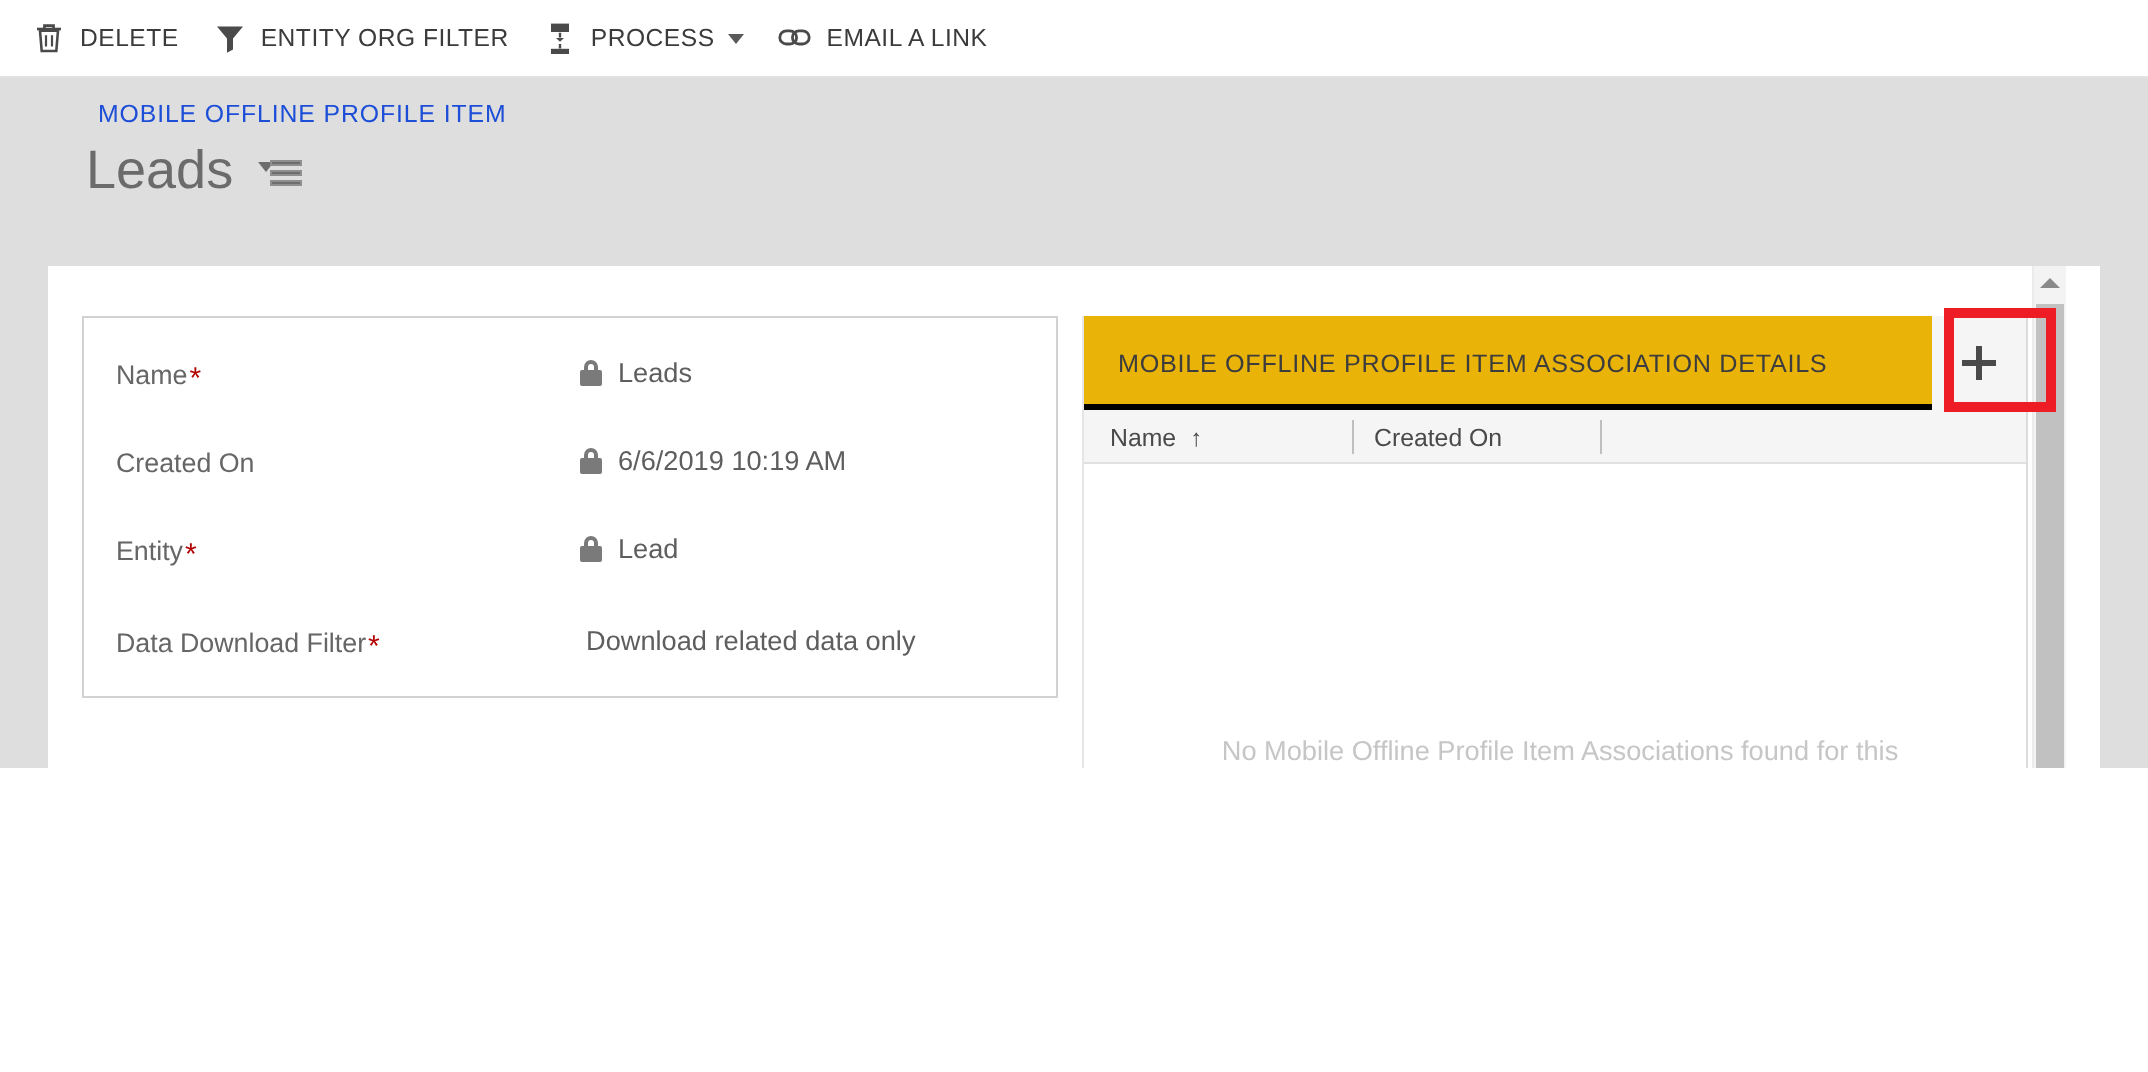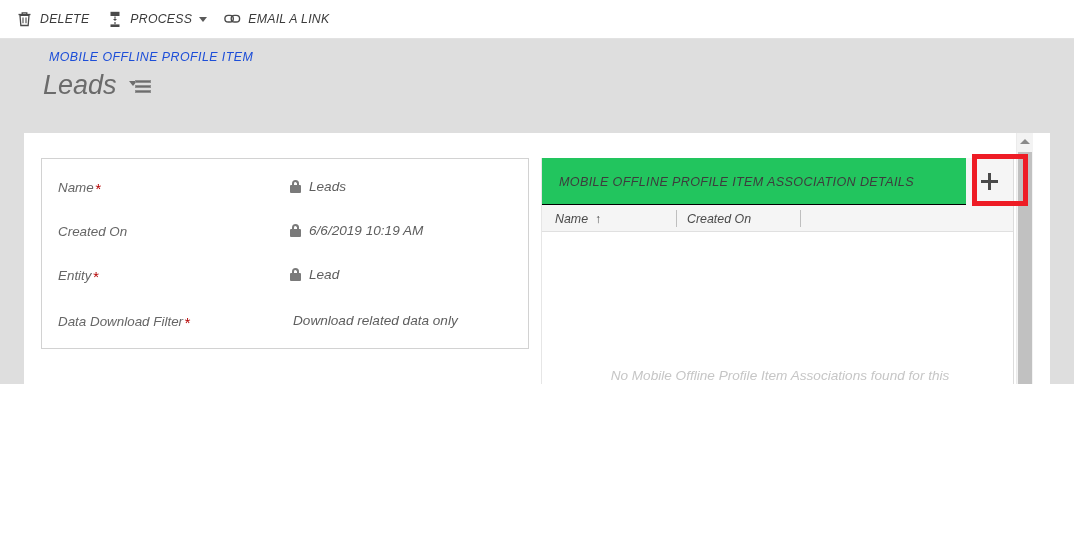"DELETE" .app { font-style: italic -> none }
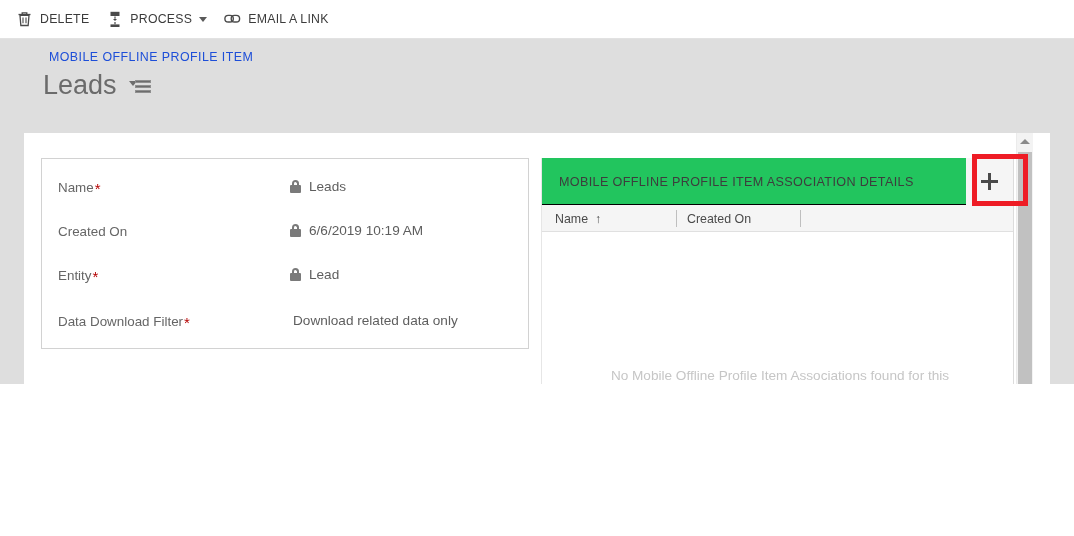"ENTITY ORG FILTER" div.cmd-btn { html: none -> <div> <span> <svg> <path></path> </svg> </span> <span>ENTITY ORG FILTER</span> </div> }
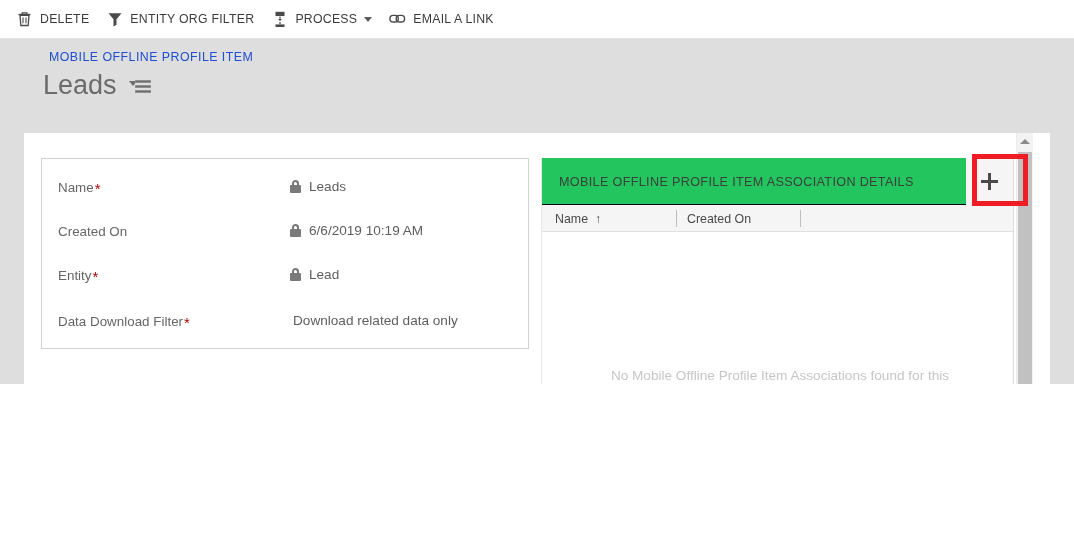"MOBILE OFFLINE PROFILE ITEM ASSOCIATION" .grid-header { background: #22c55e -> #eab308; border-bottom: 1px solid #000000 -> 3px solid #000000 }
